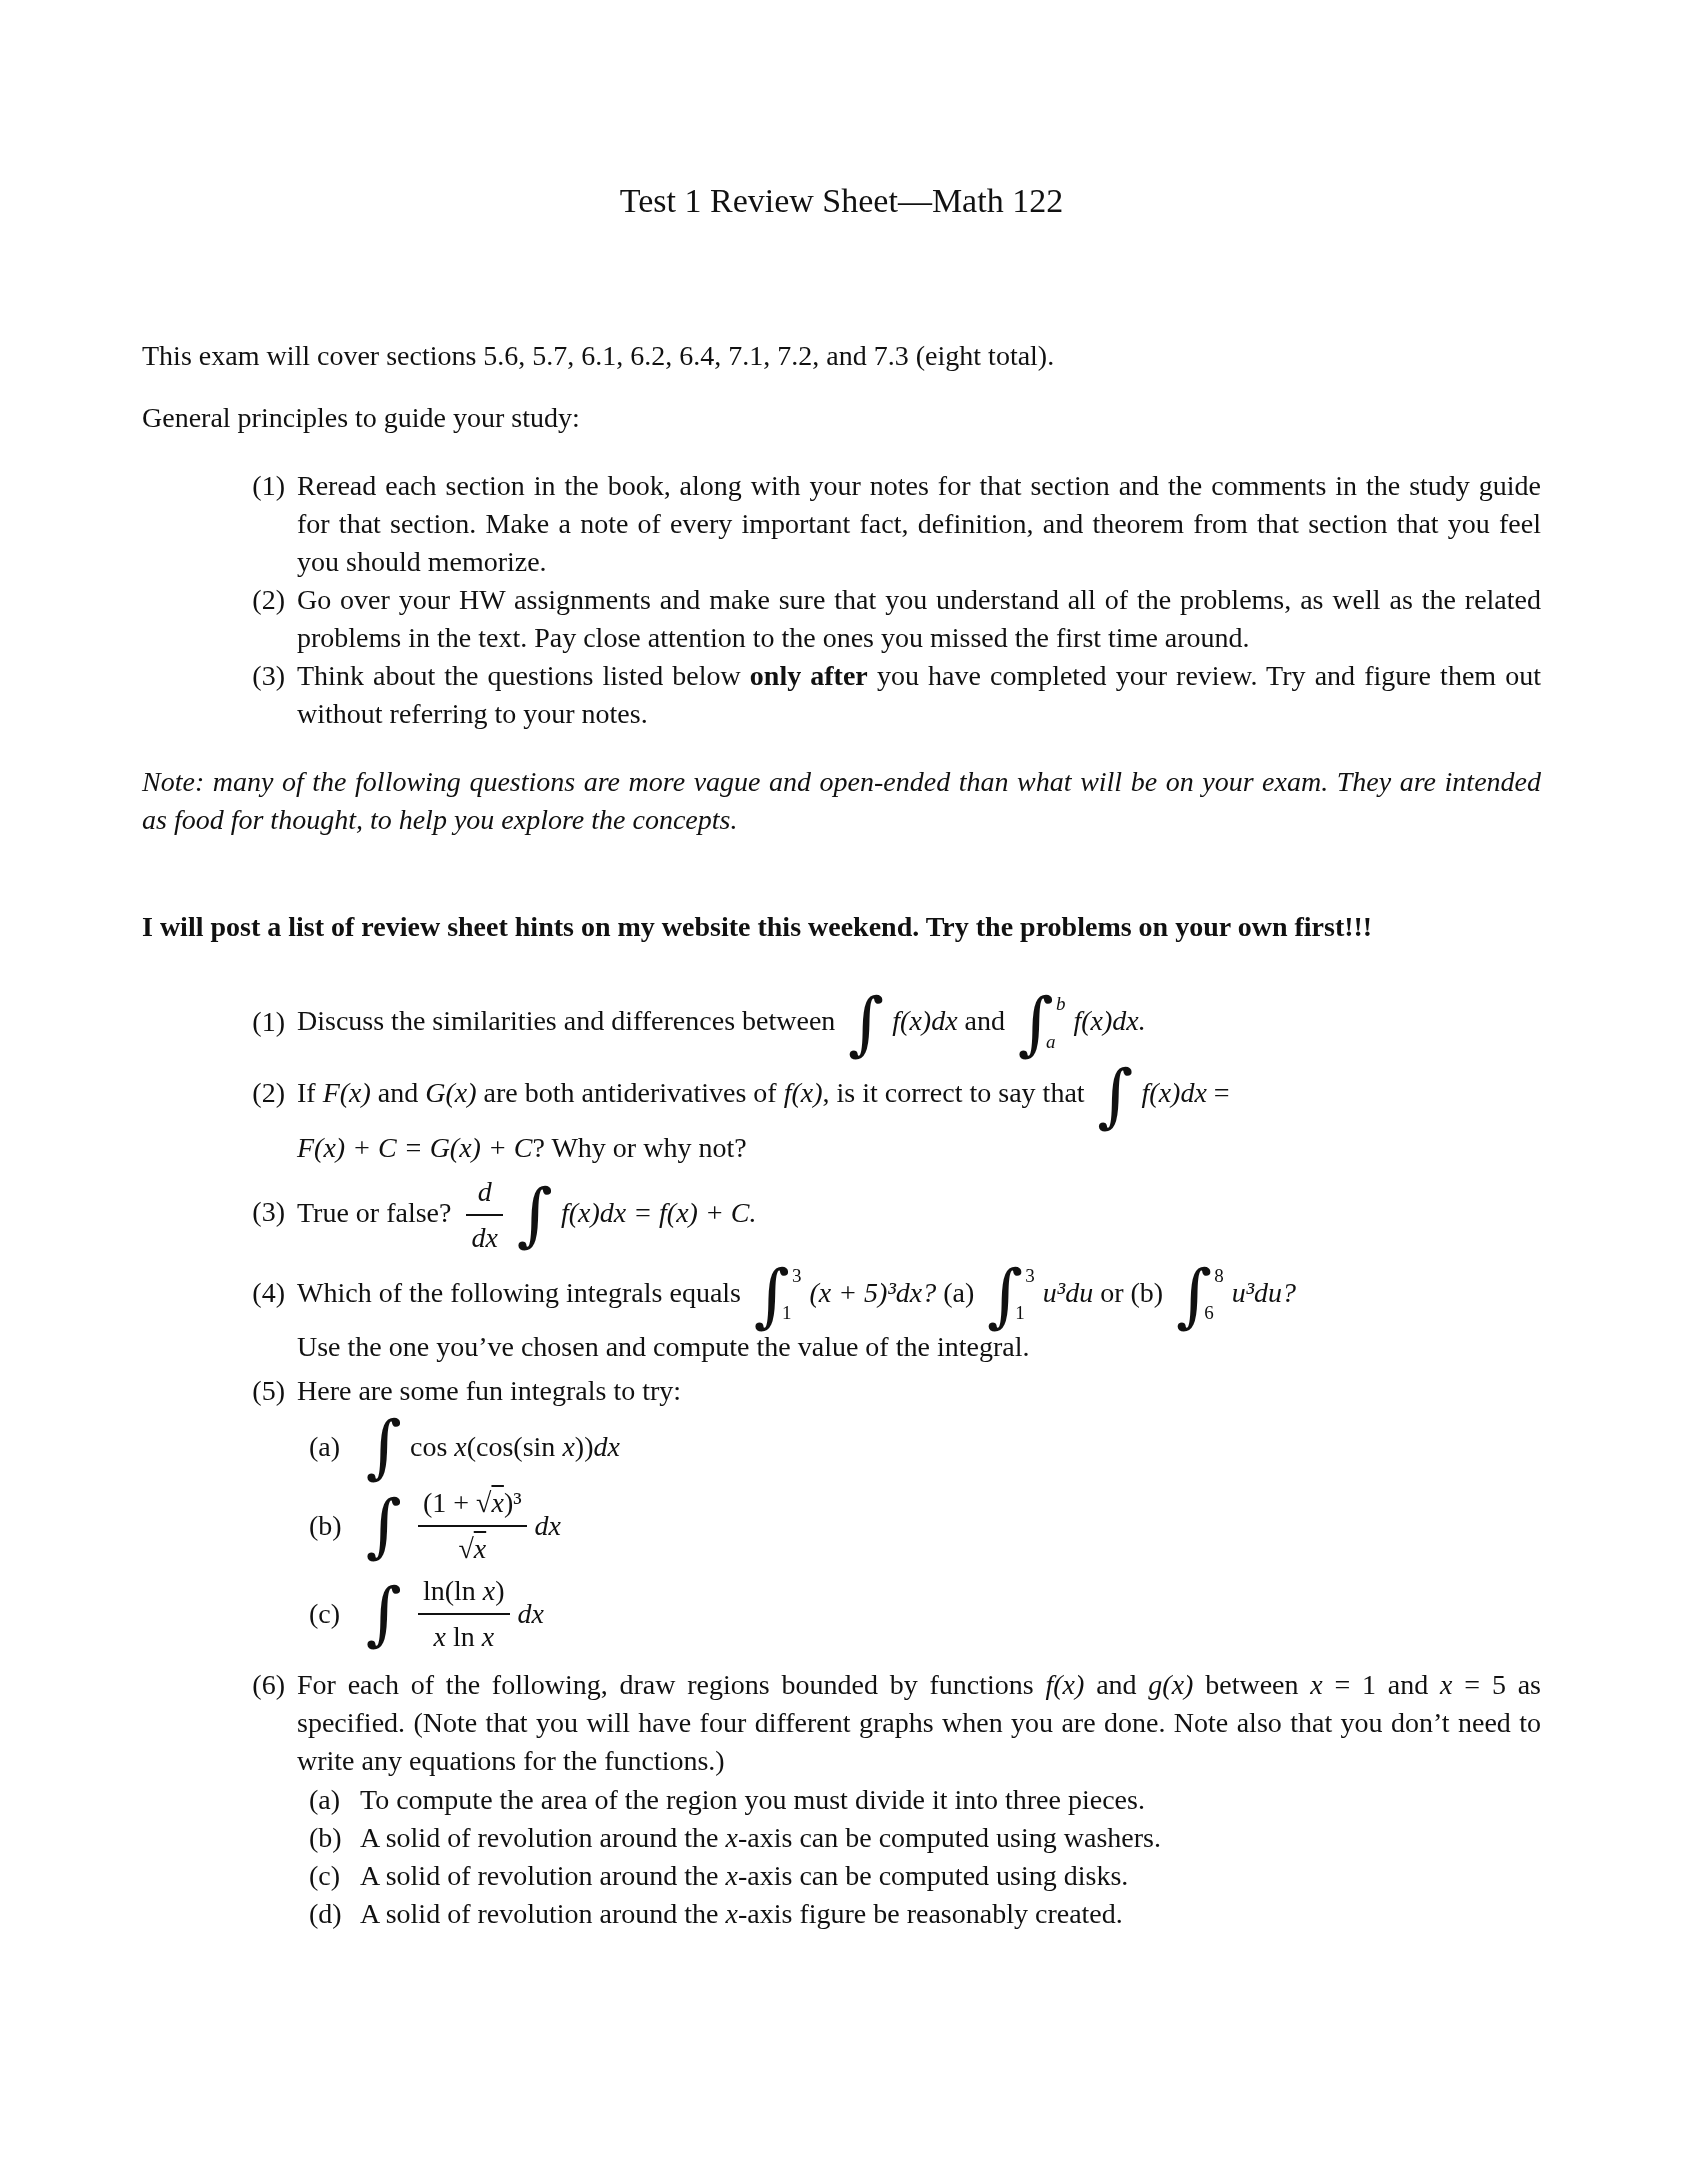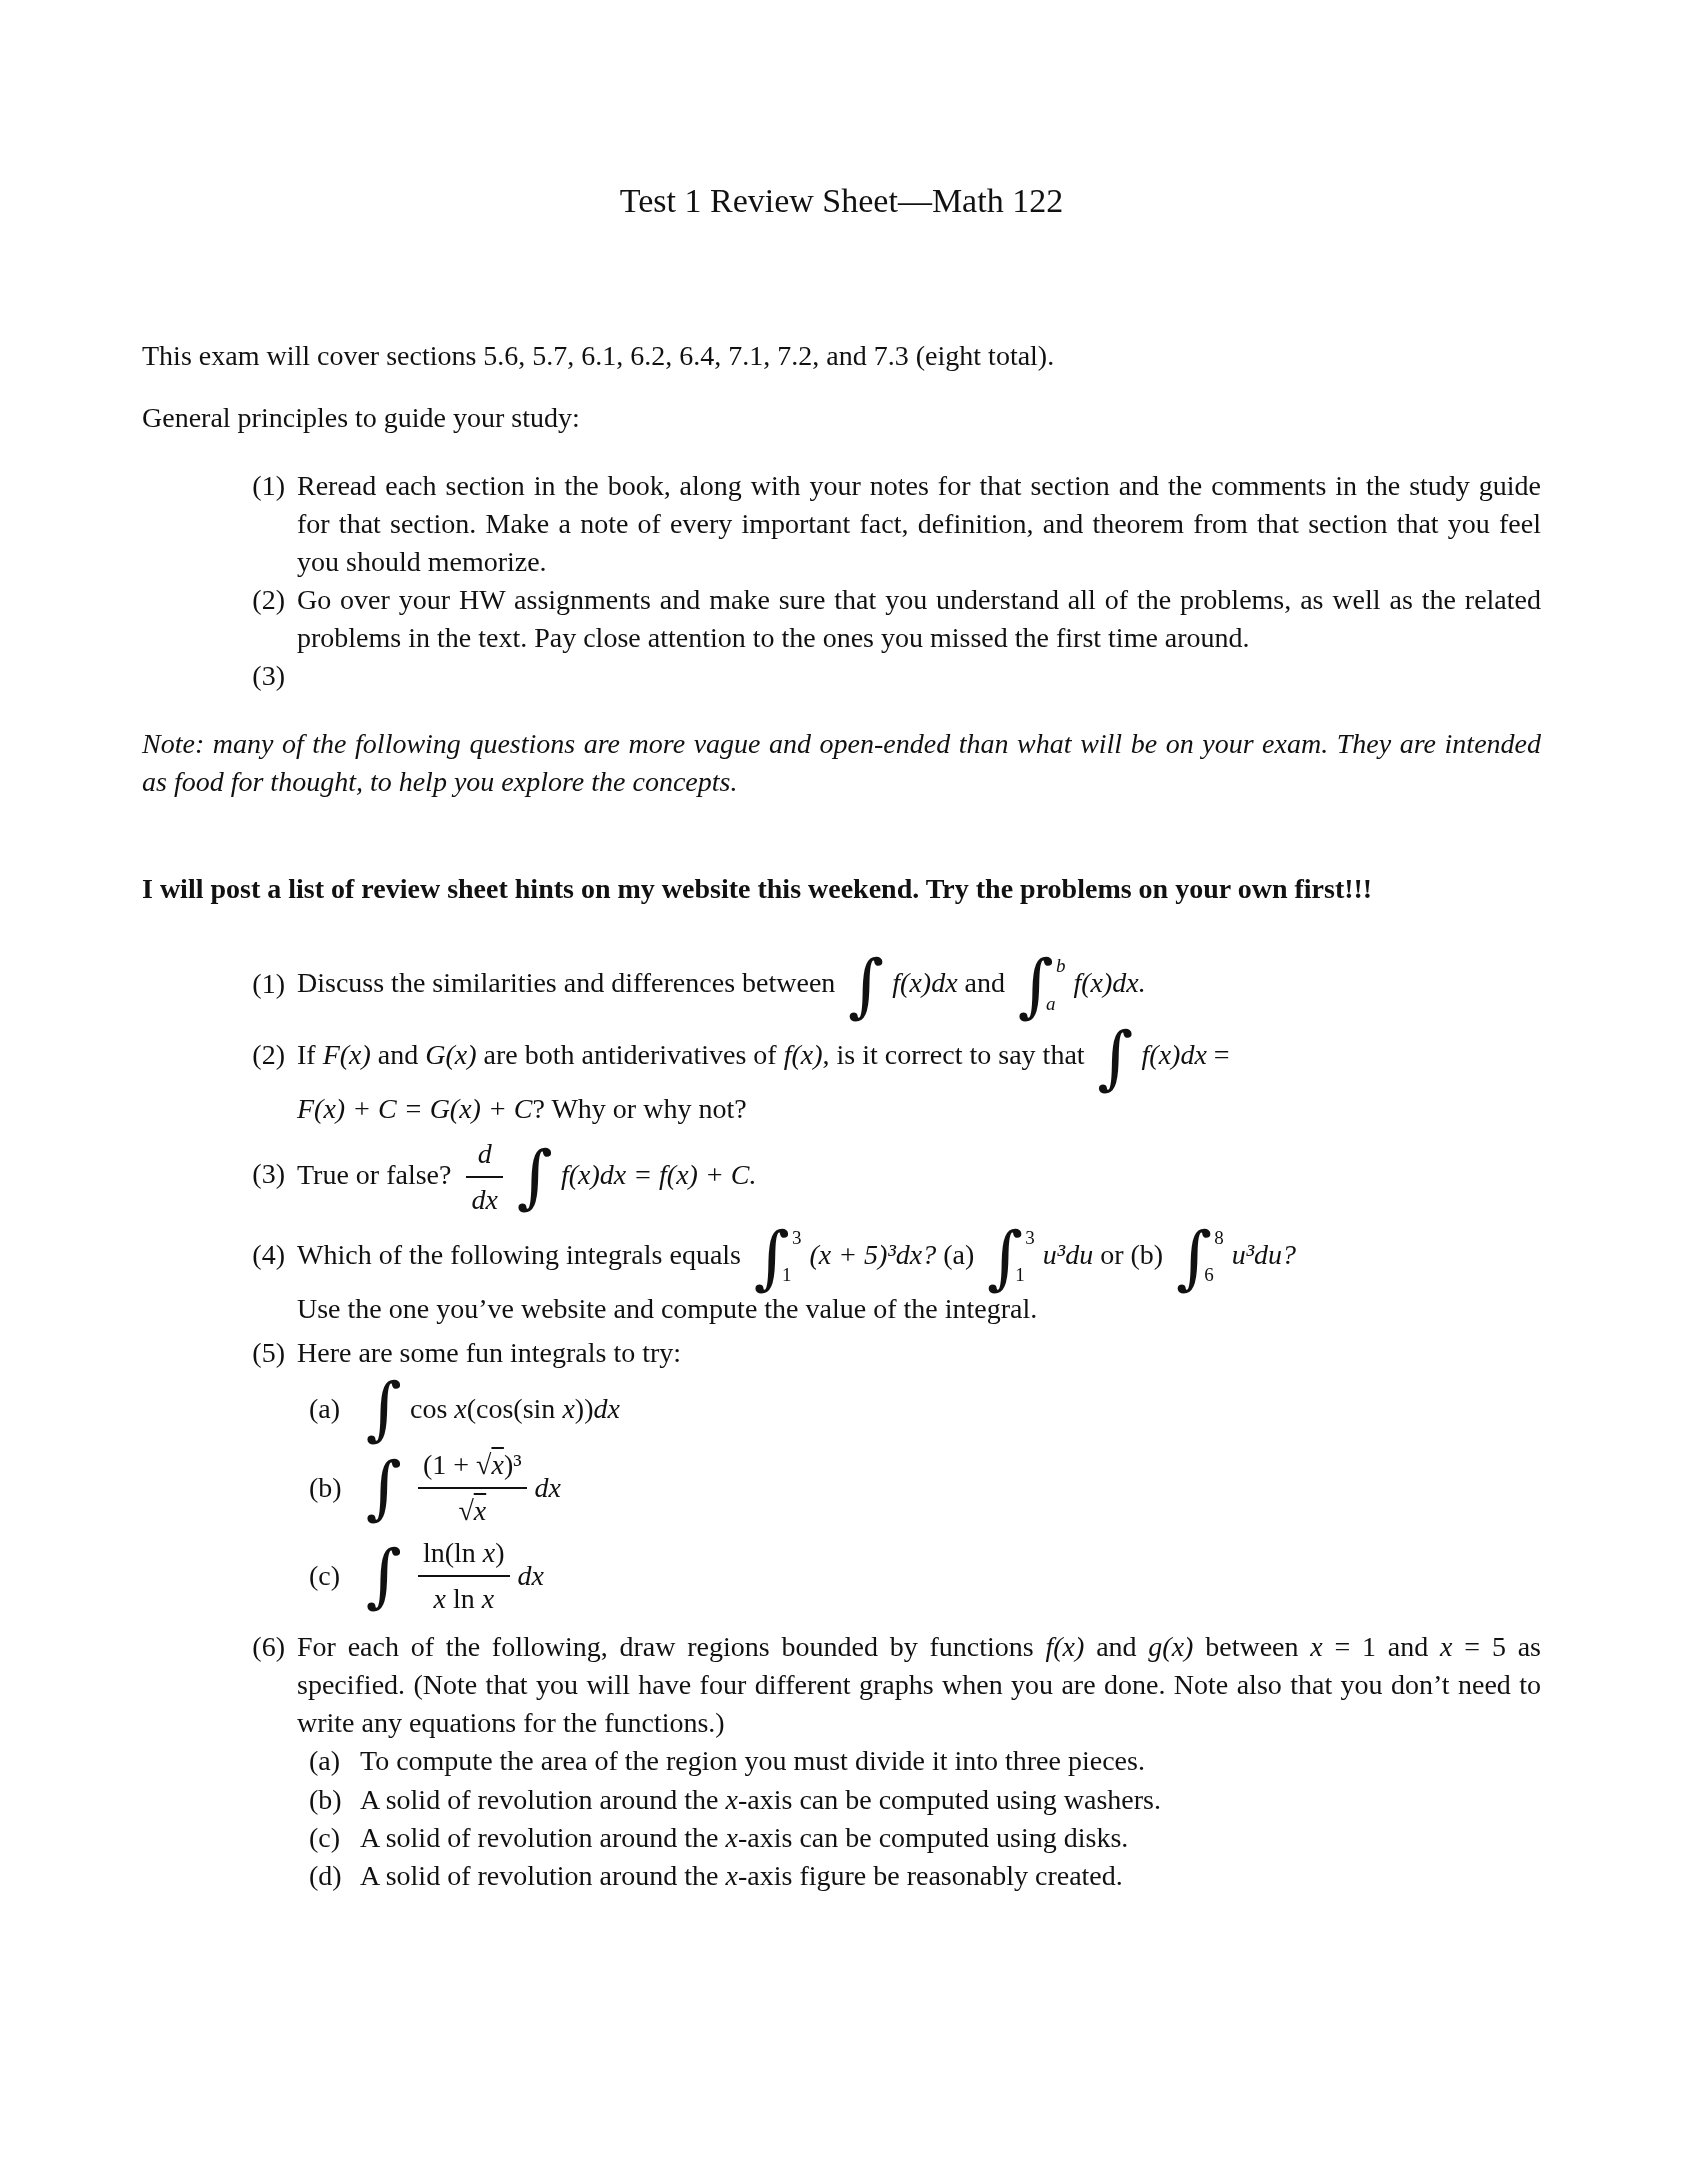"Think about the questions listed" div.li-body { html: none -> <div><span>Think about the questions listed below </span><span>only after</span><span> you have completed your review. Try and figure them out without referring to your notes.</span></div> }
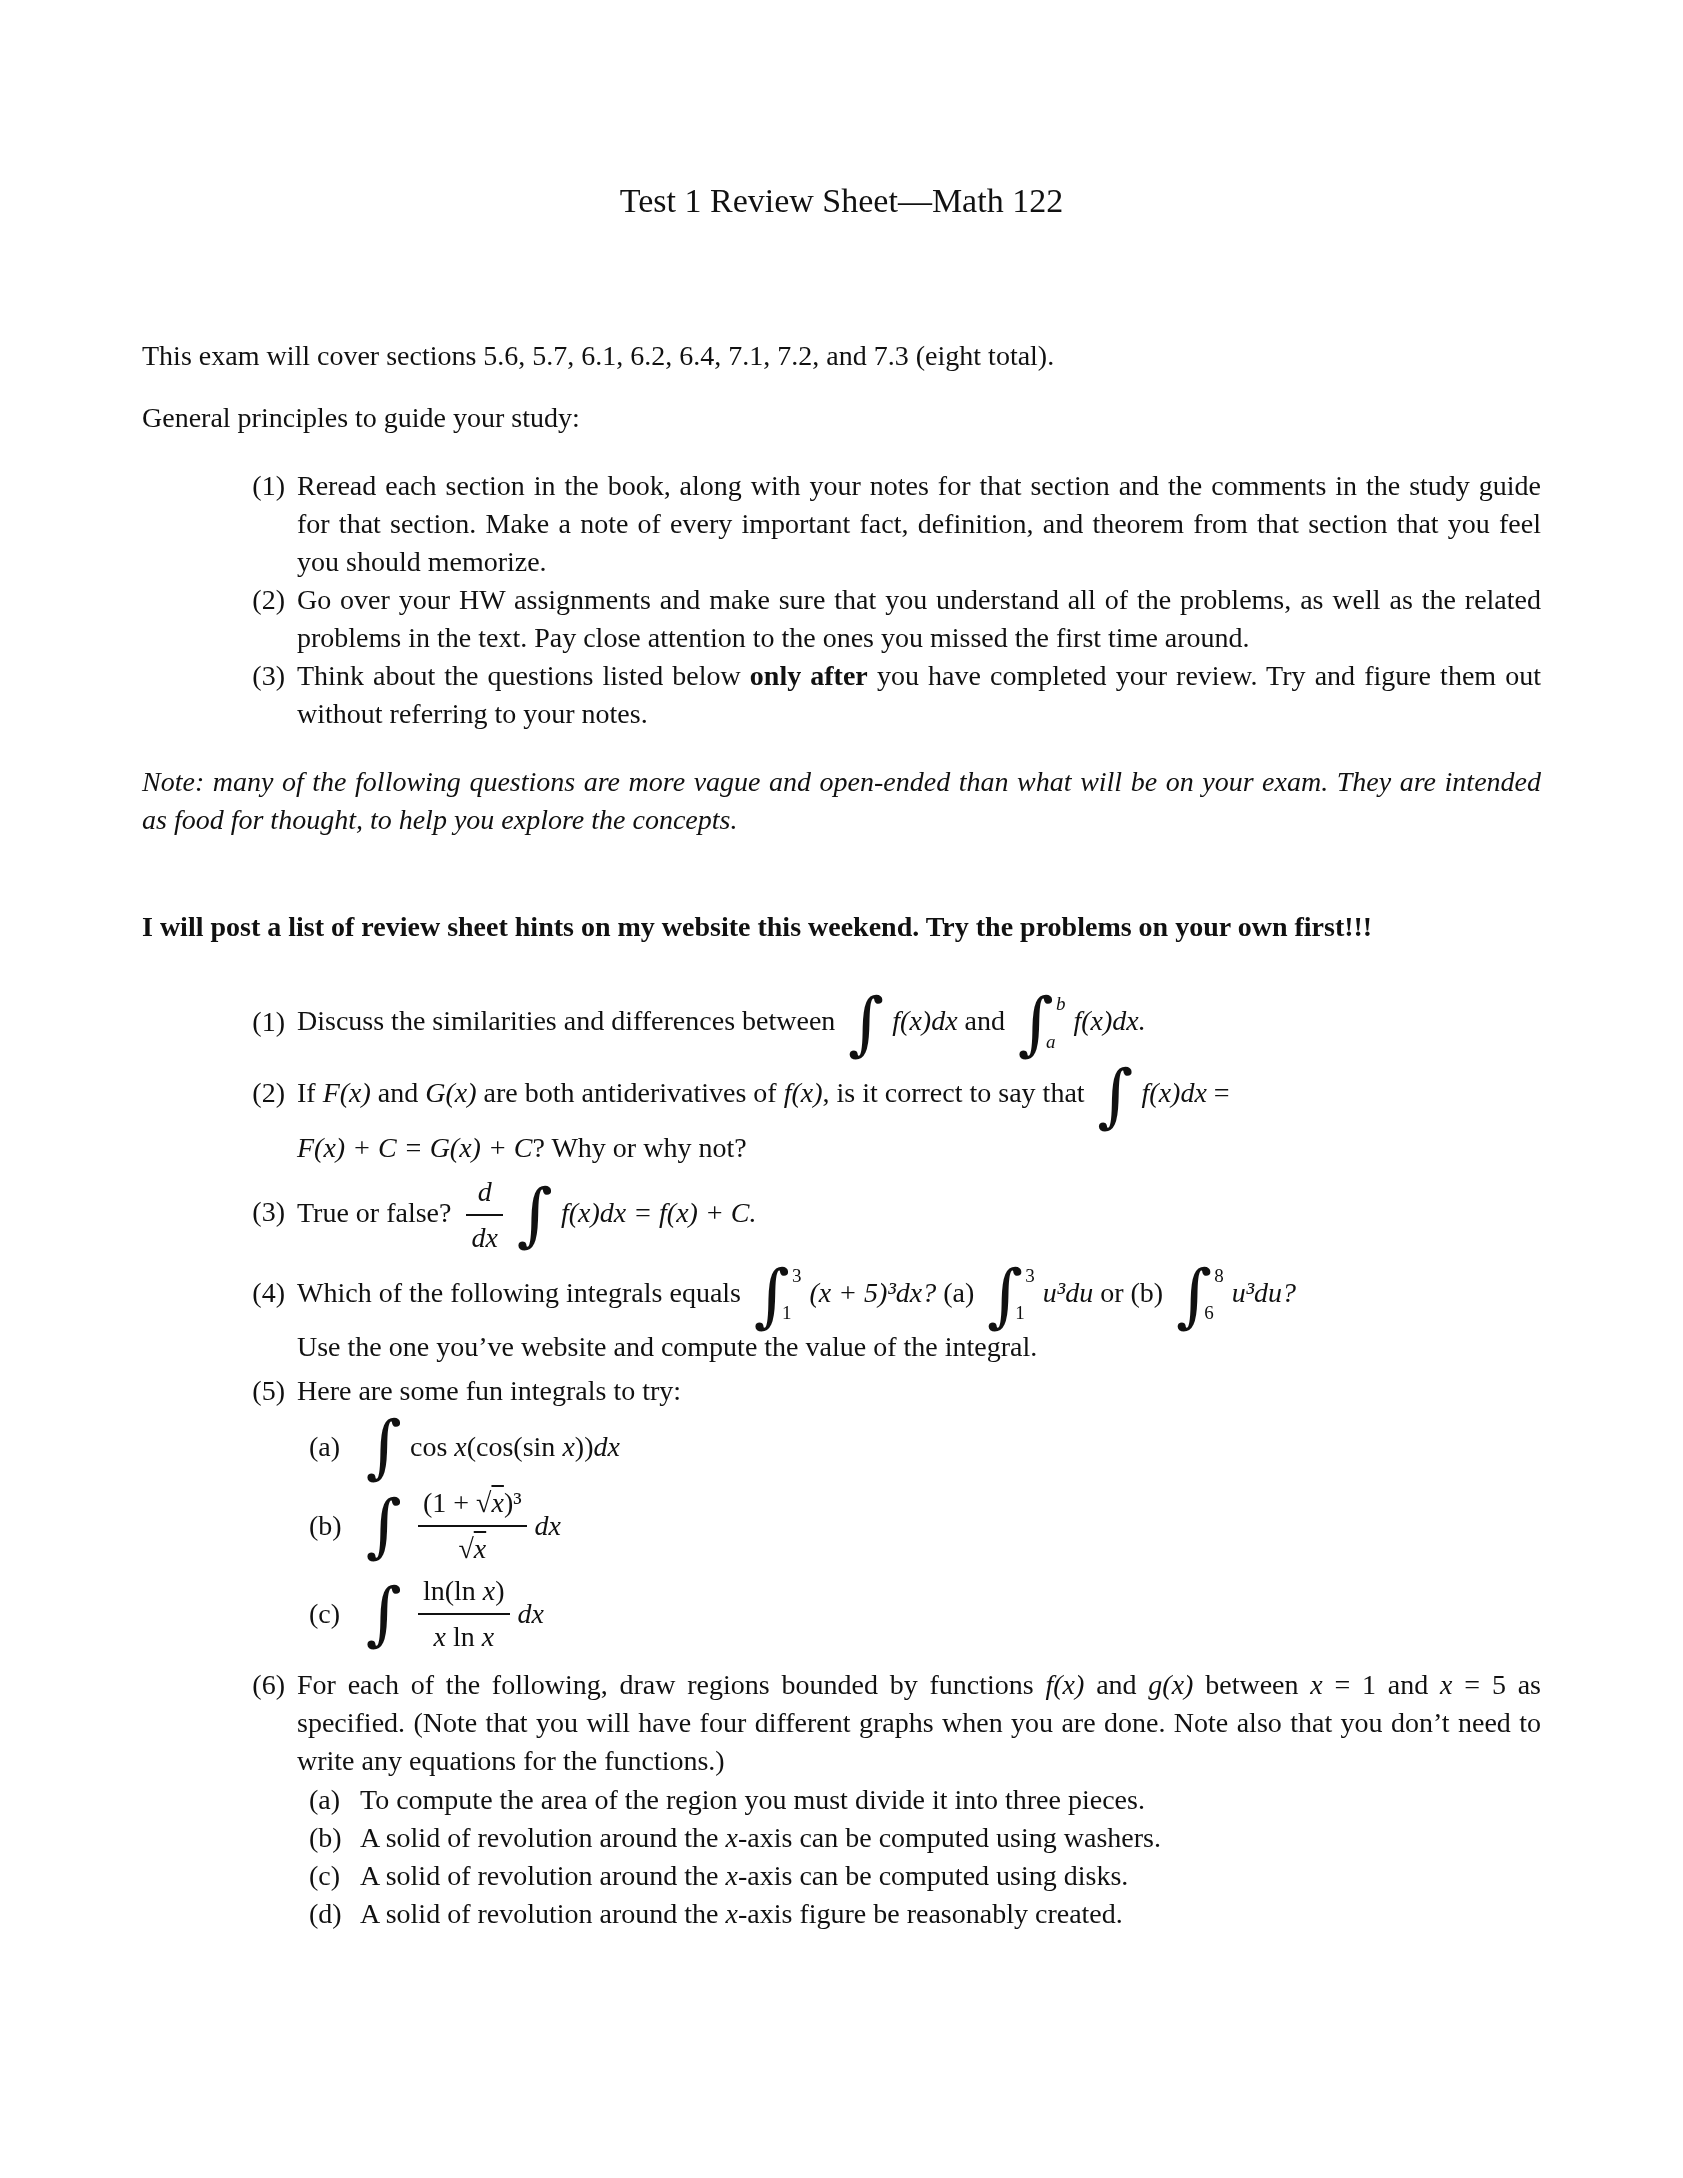"Use the one you’ve website" span.qline { text: website -> chosen }
